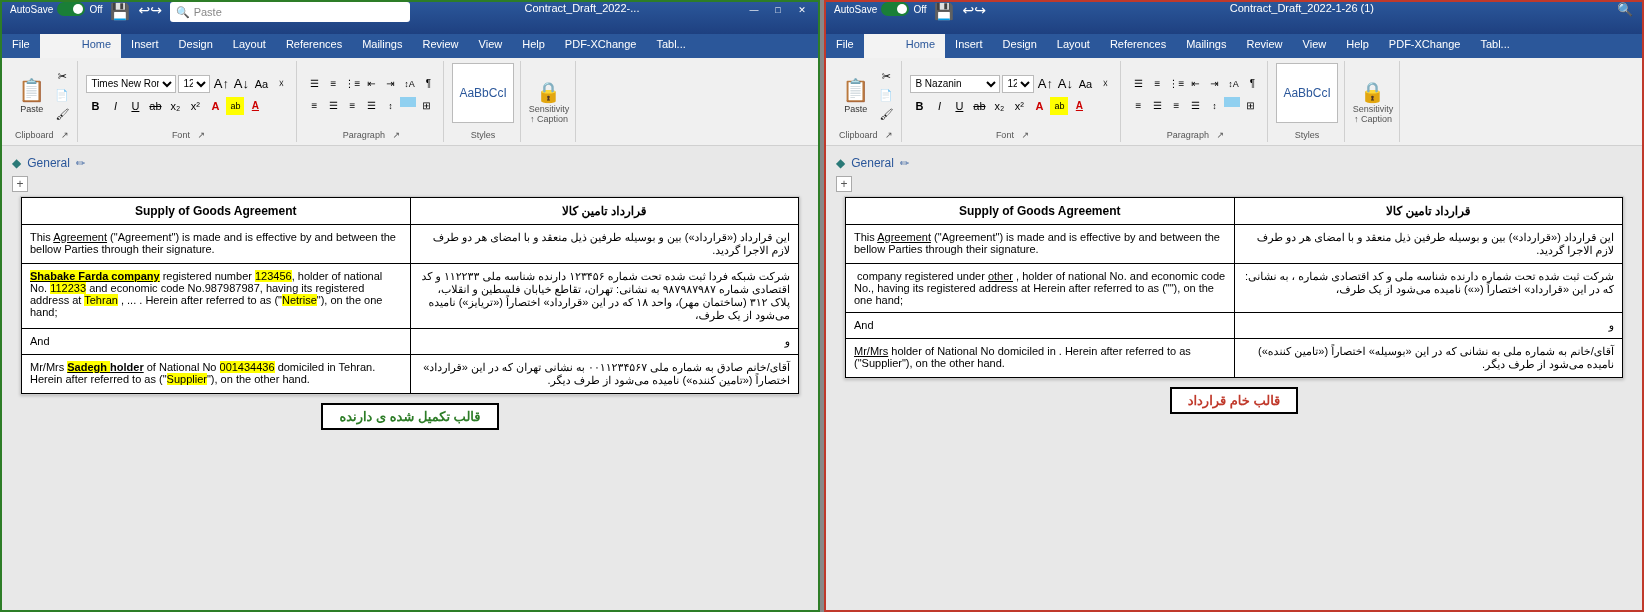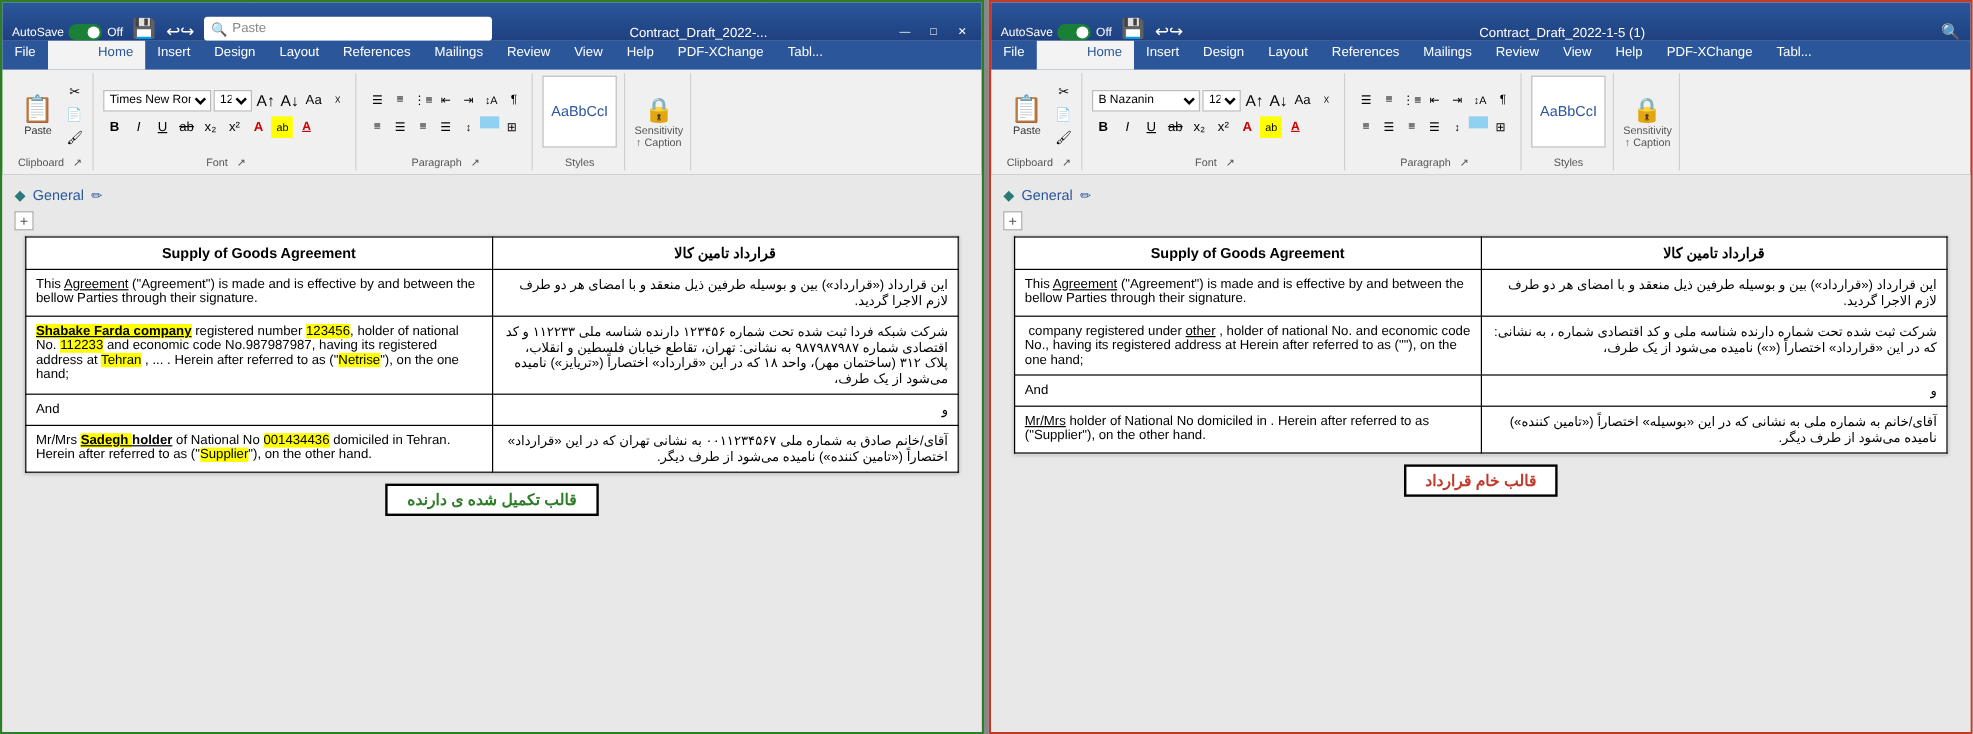"AutoSave" .title-bar { align-items: flex-end -> flex-start }
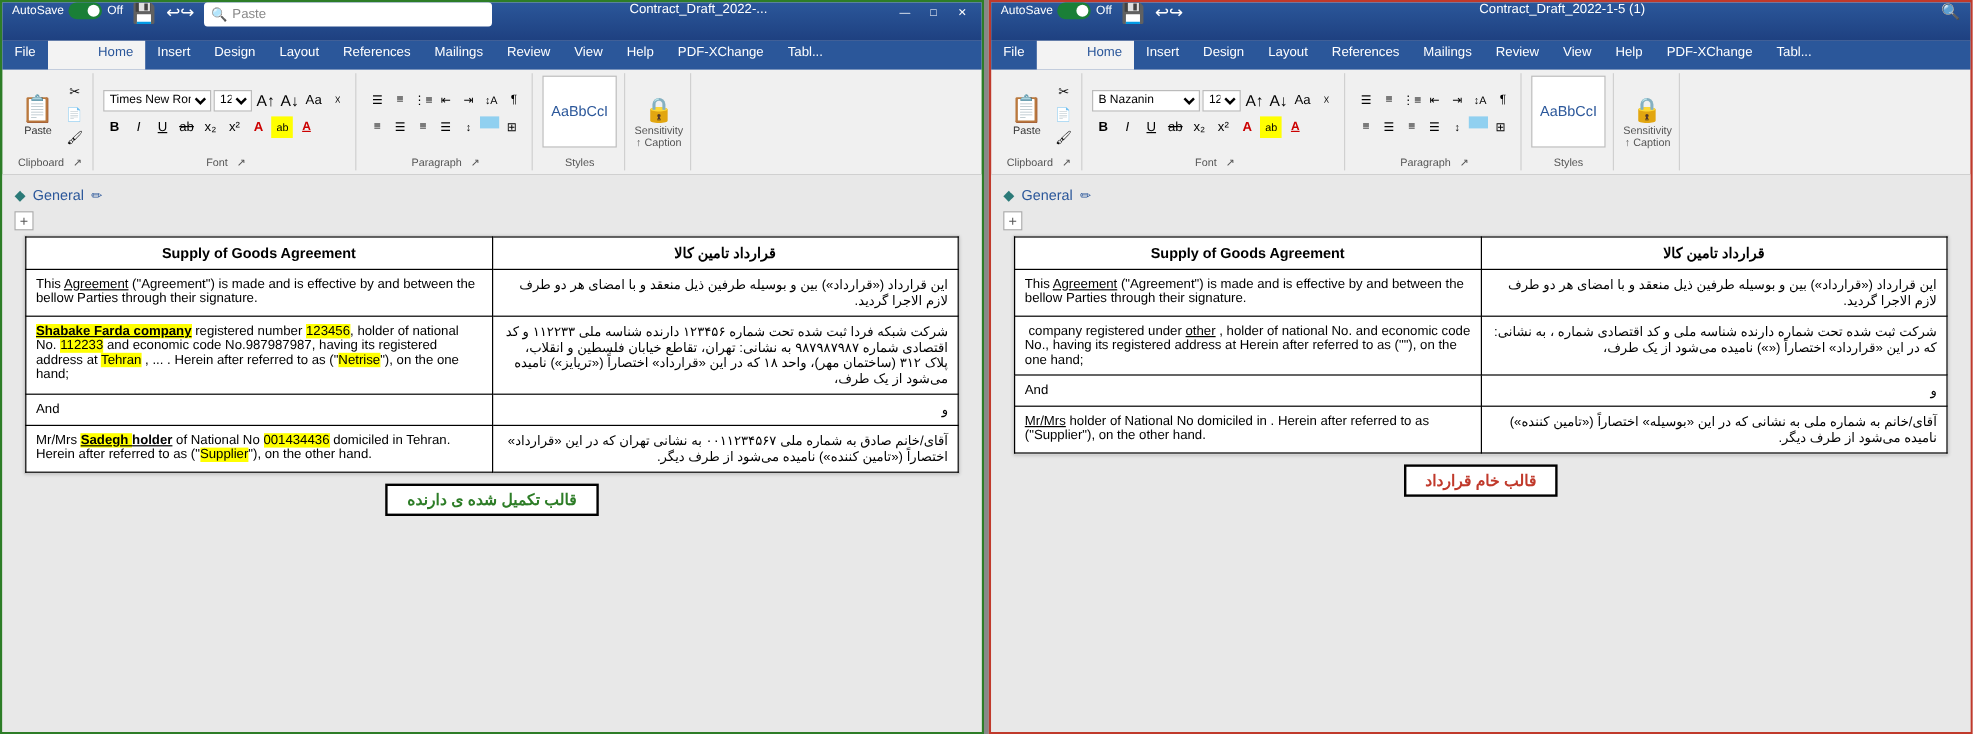"Contract_Draft_2022-1-5 (1)" div.doc-title { text: 2022-1-5 -> 2022-1-26 }
